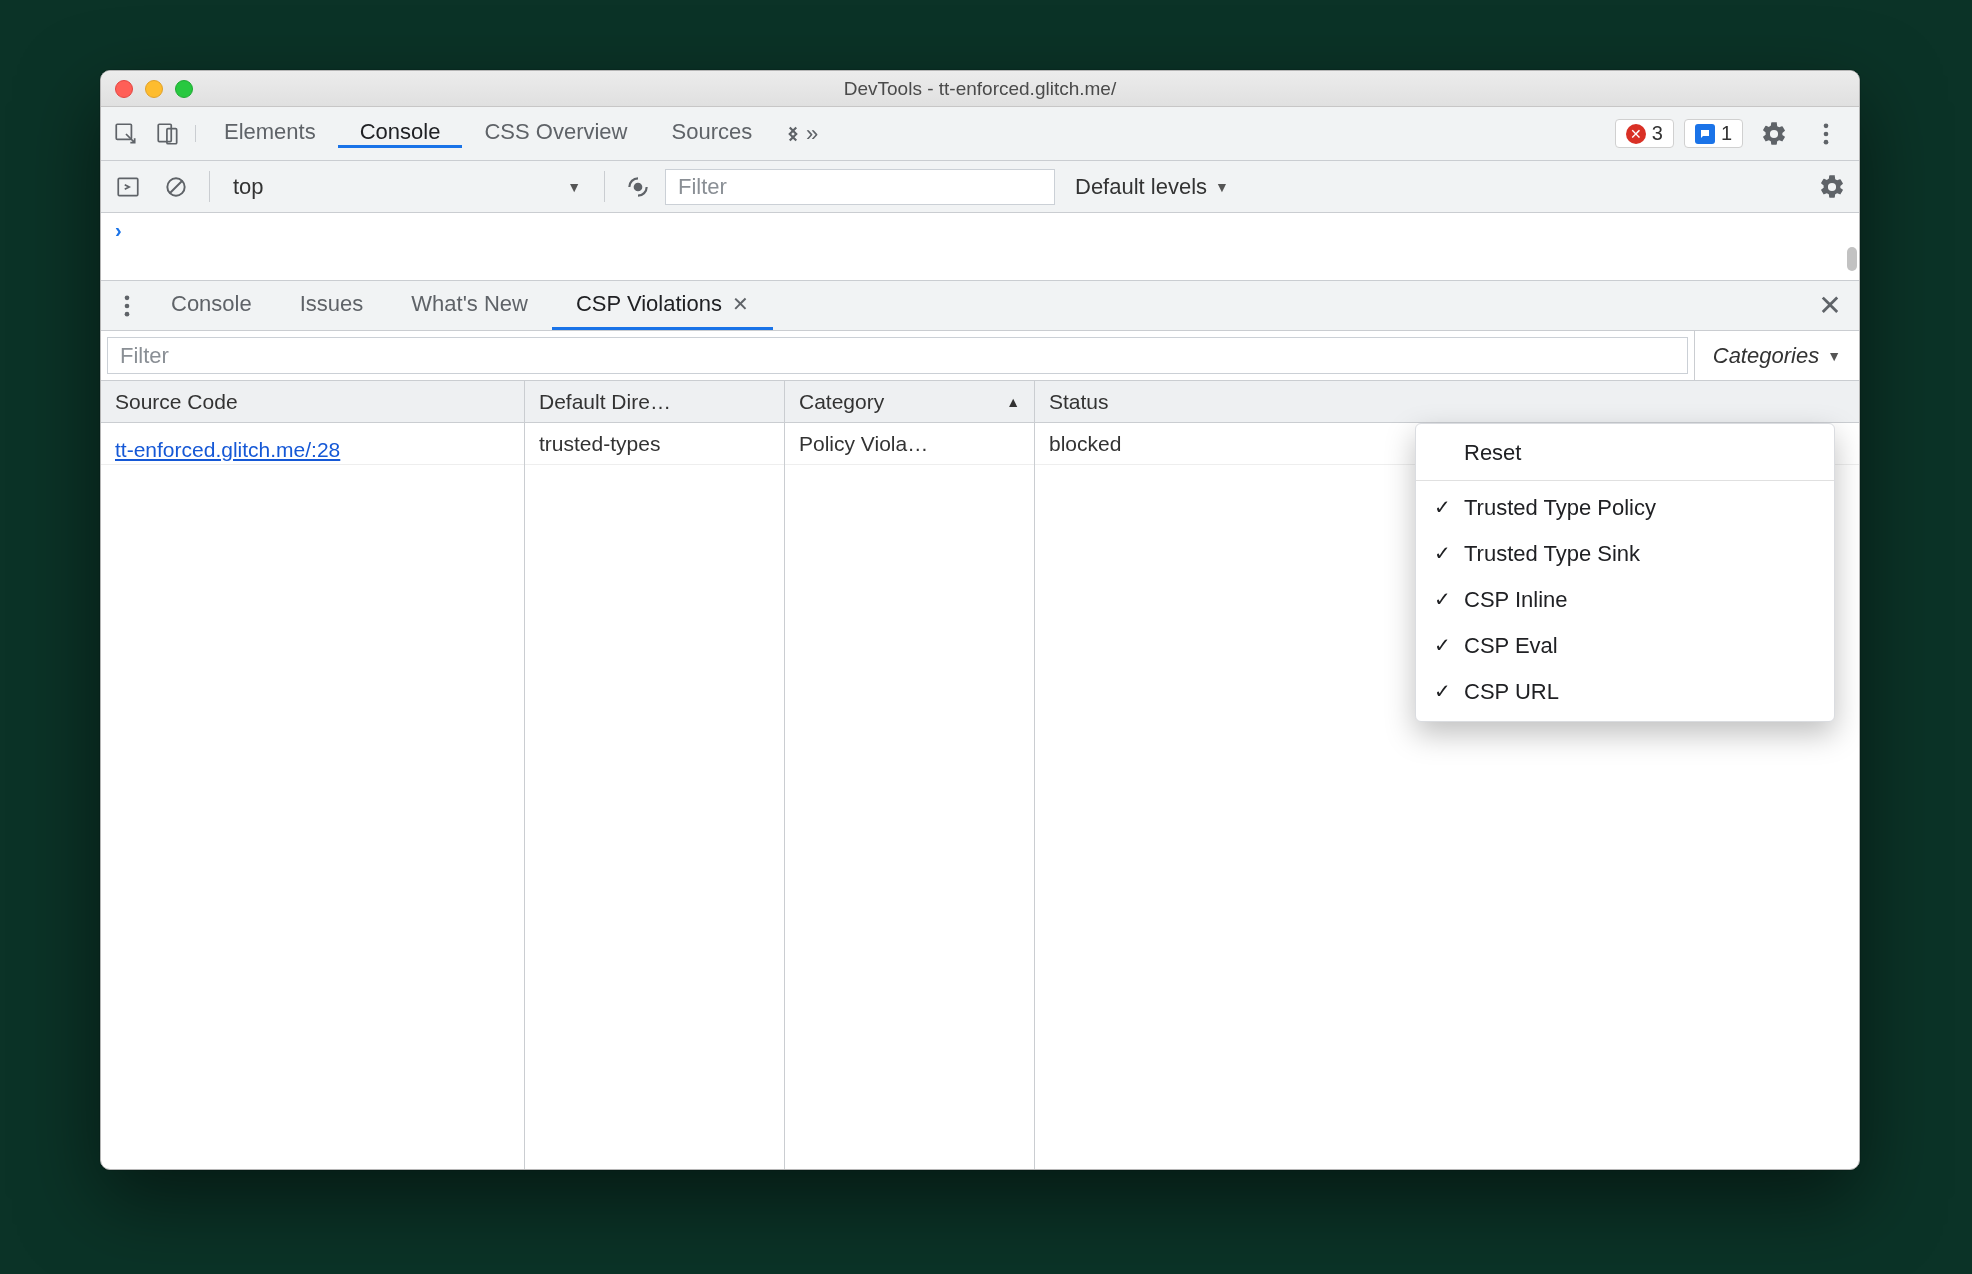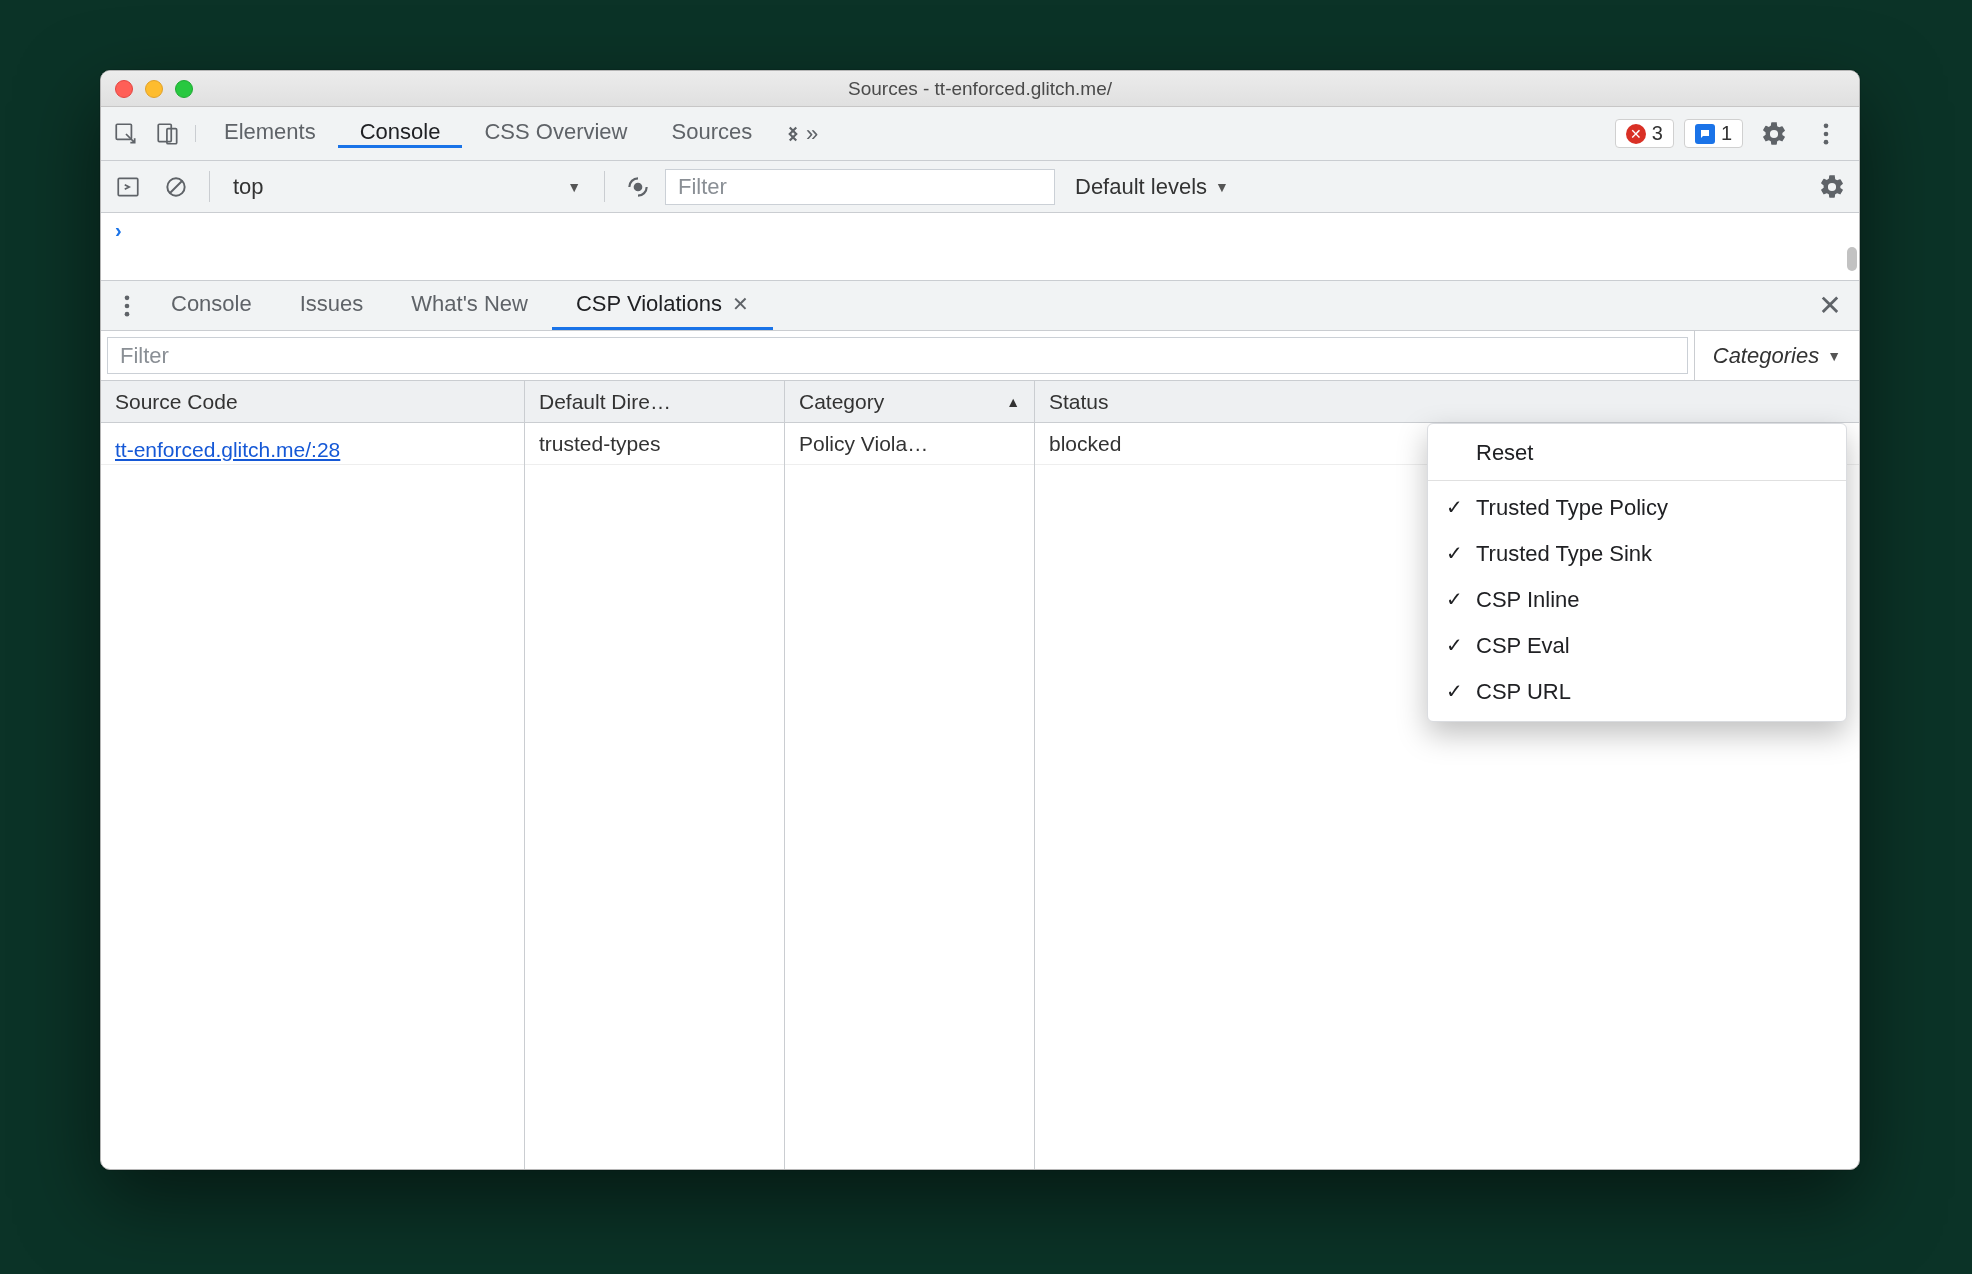"Sources - tt-enforced.glitch.me/" div.titlebar-title { text: Sources -> DevTools }
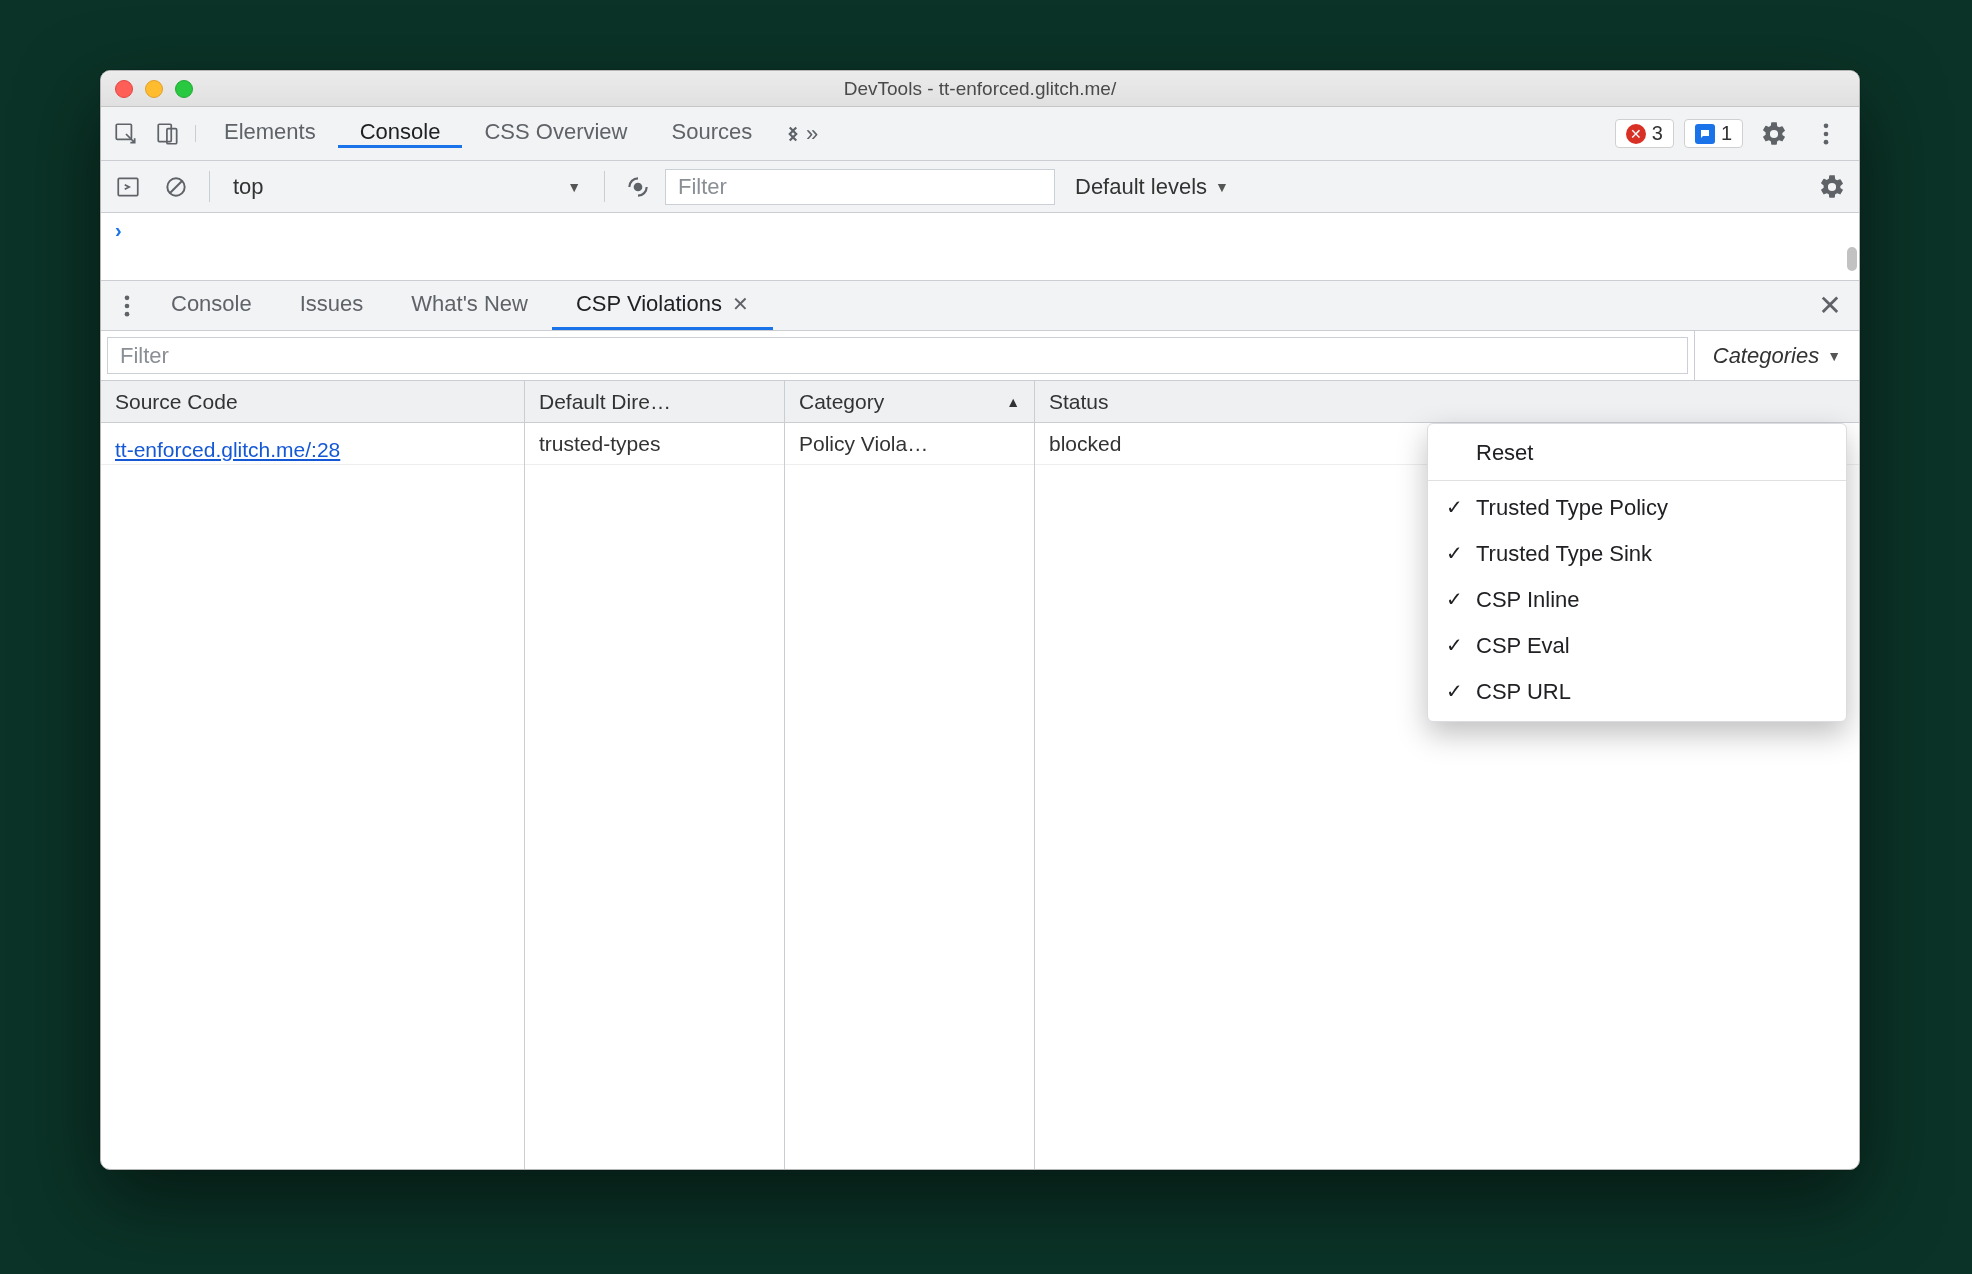"Reset" .dropdown { right: 12px -> 24px }
